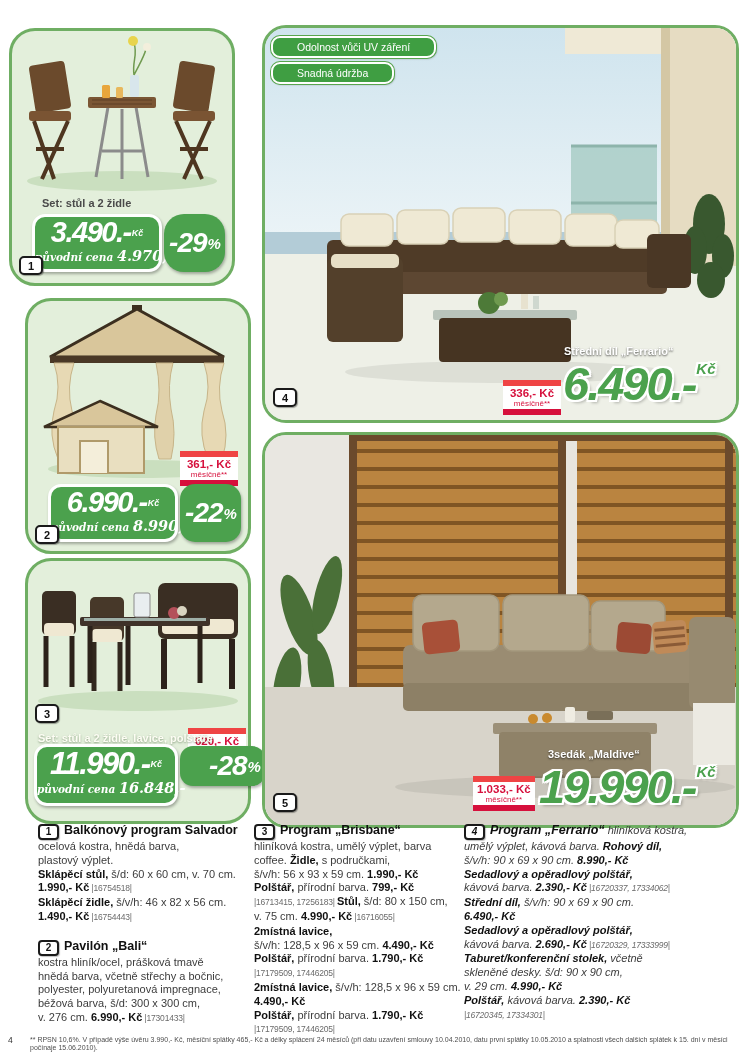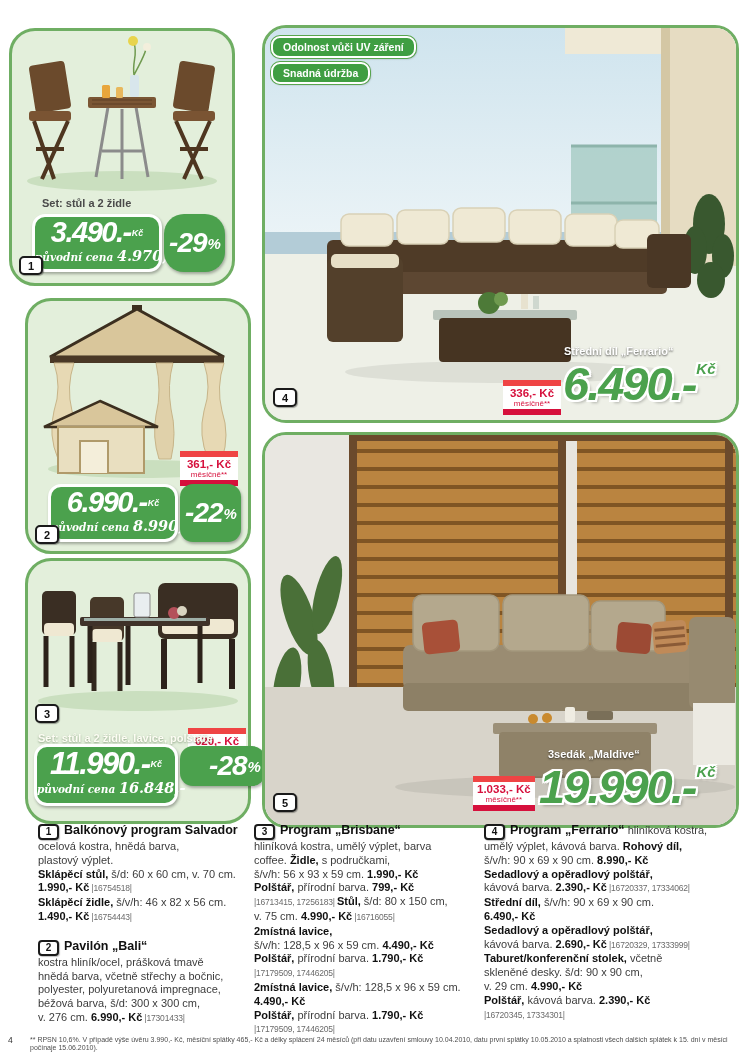"Odolnost vůči UV záření" .pill { font-weight: bold -> normal; padding: 3px 10px -> 3px 24px }
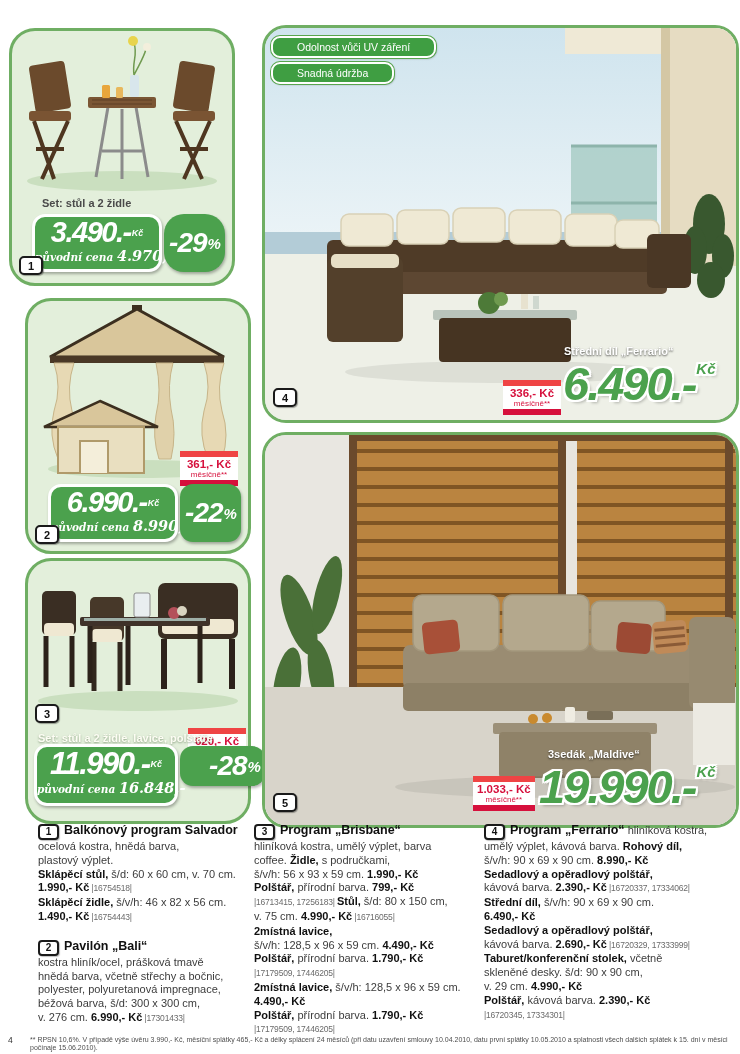"-22" .p2 .discount { border-radius: none -> 15px }
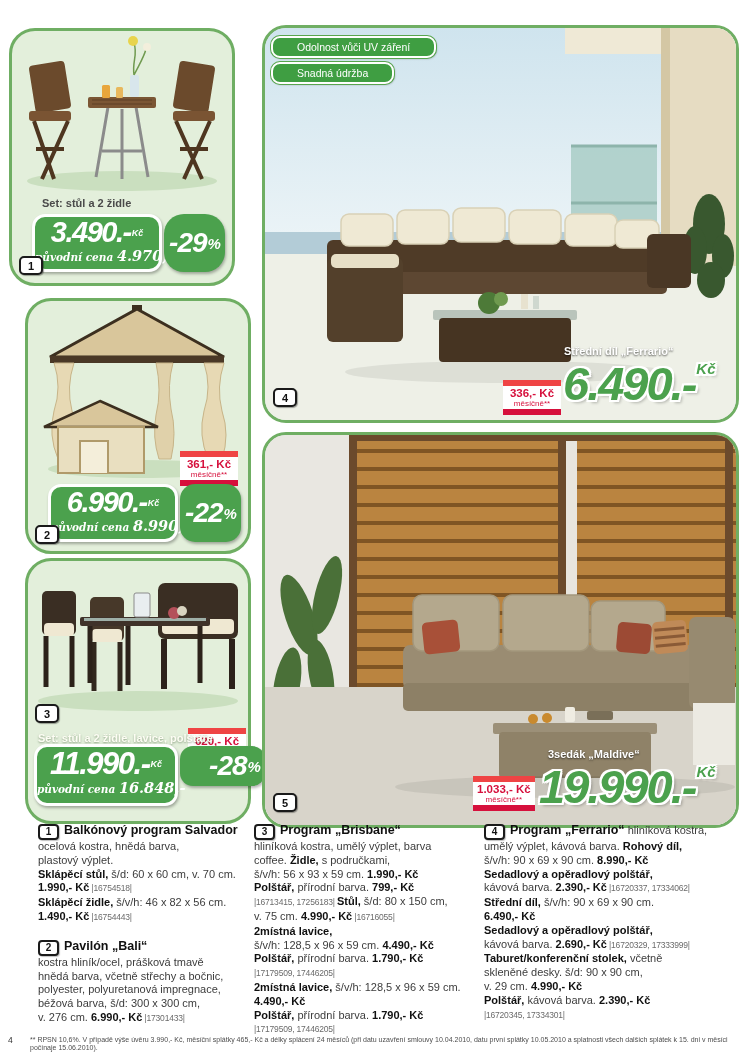"4 Program „Ferrario“ hliníková kostra," .c3 { font-style: none -> italic; left: 484px -> 464px }
